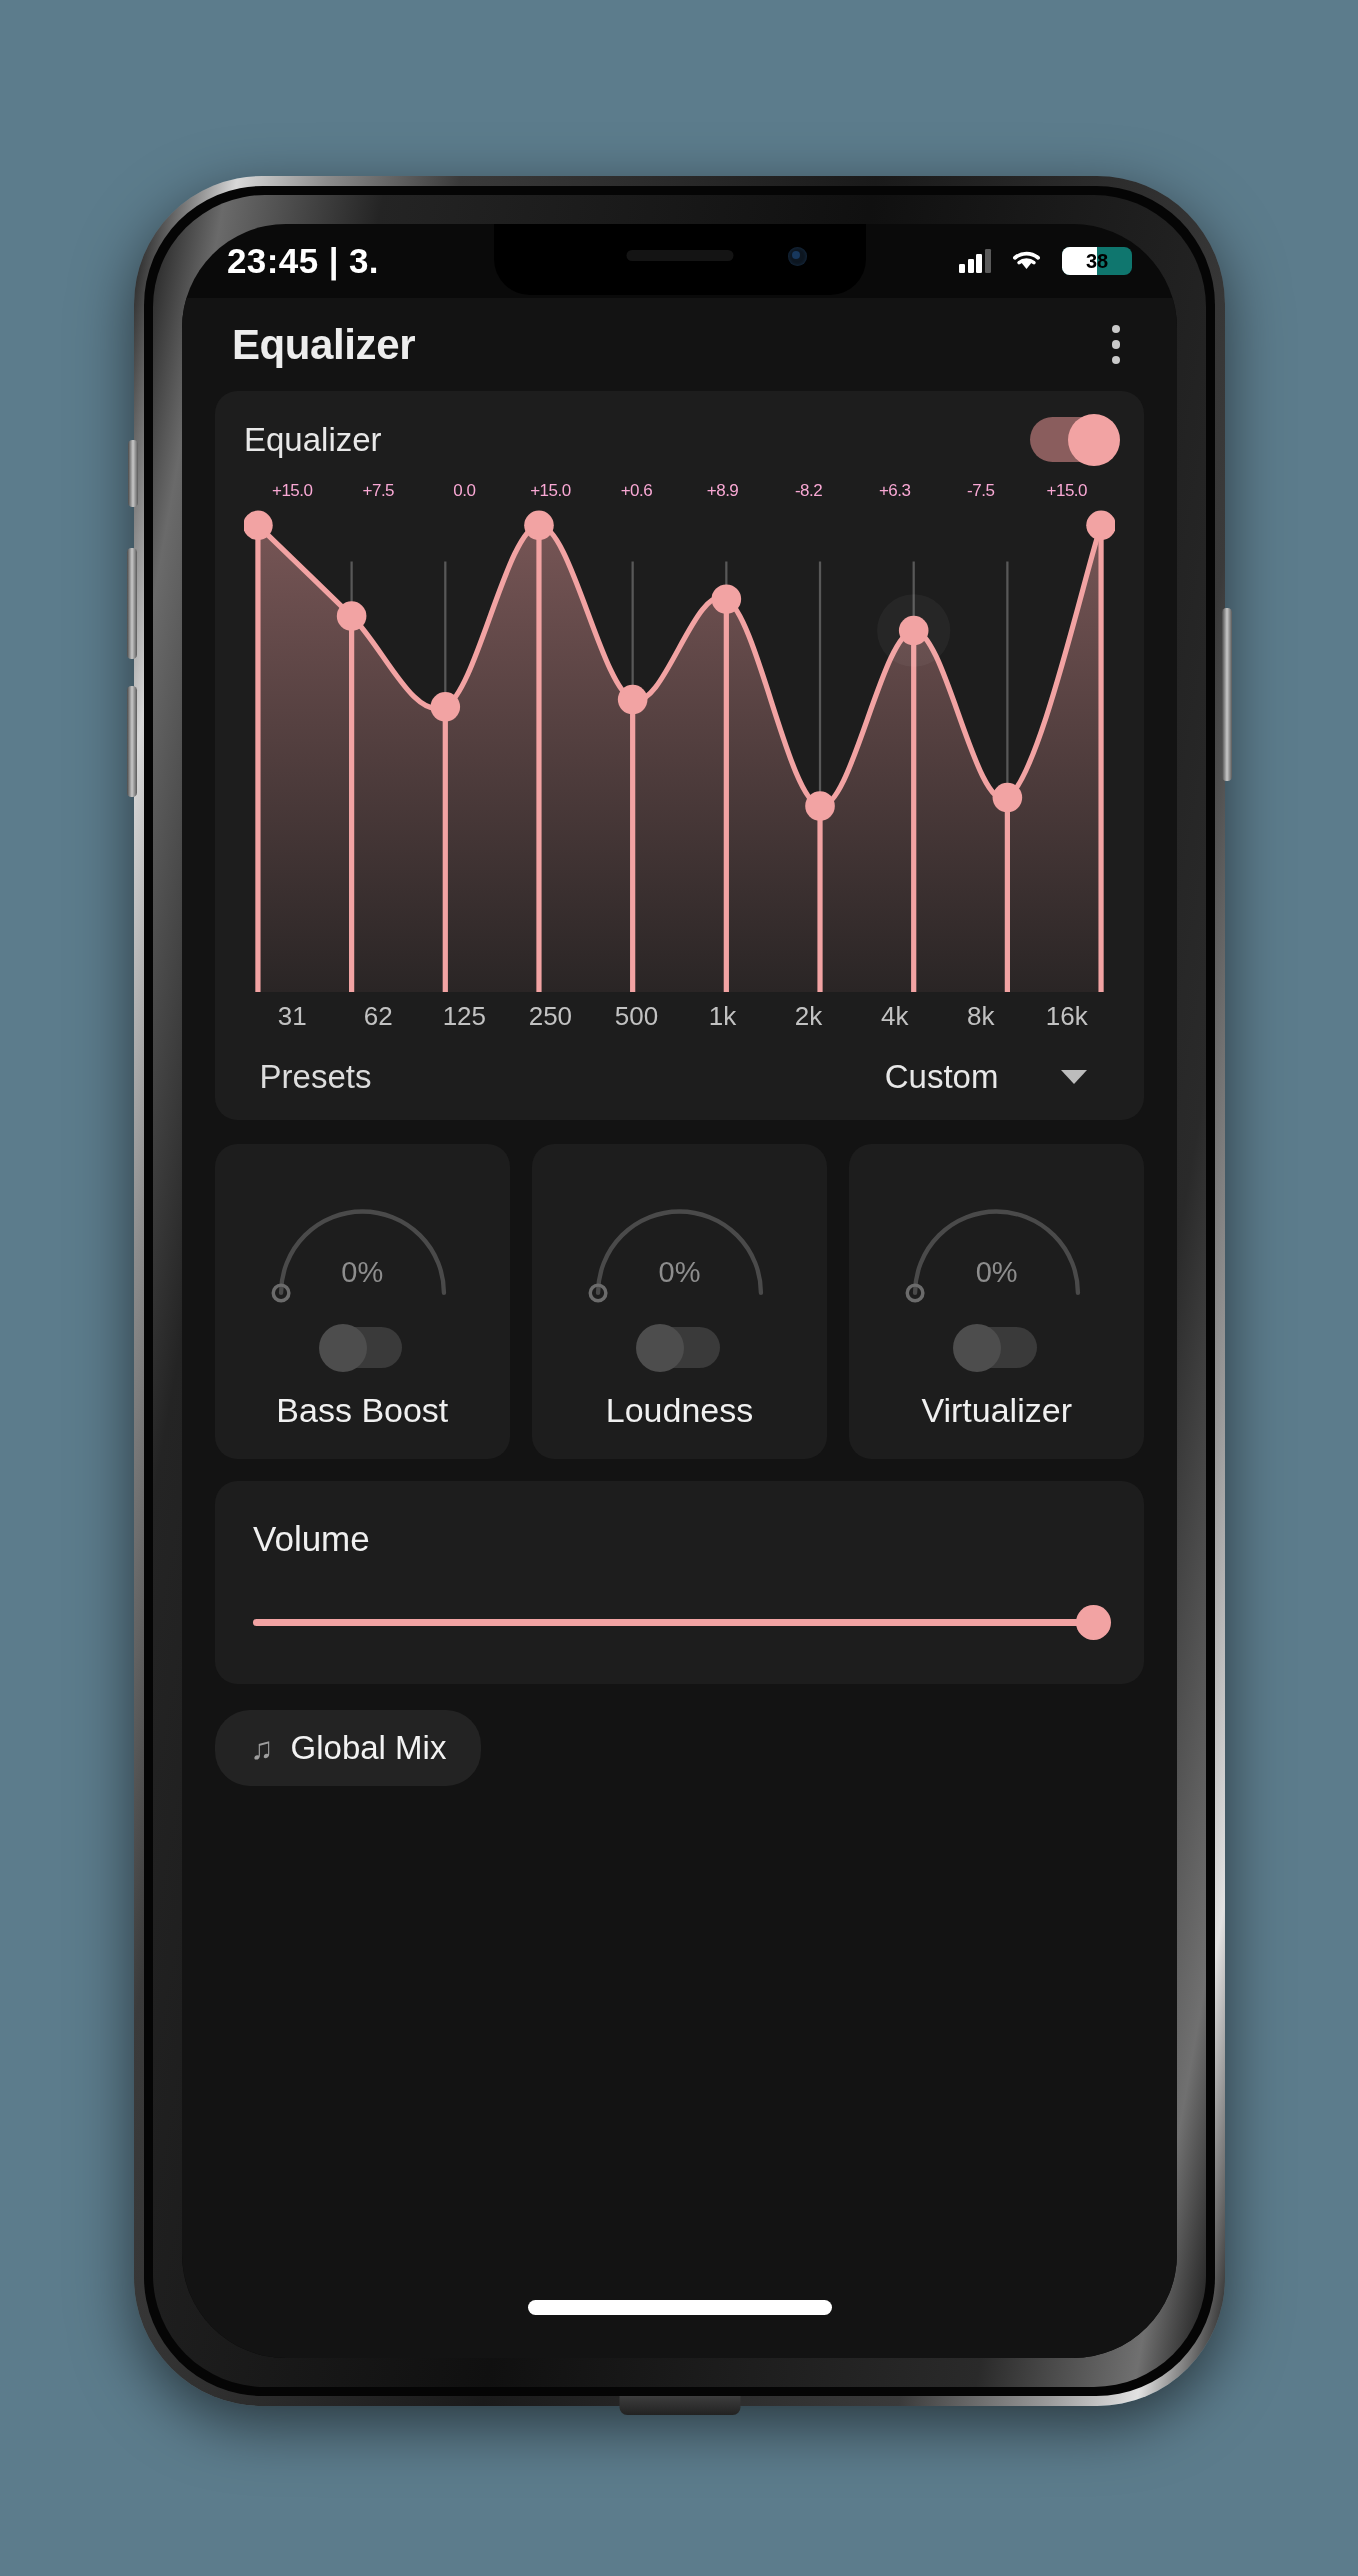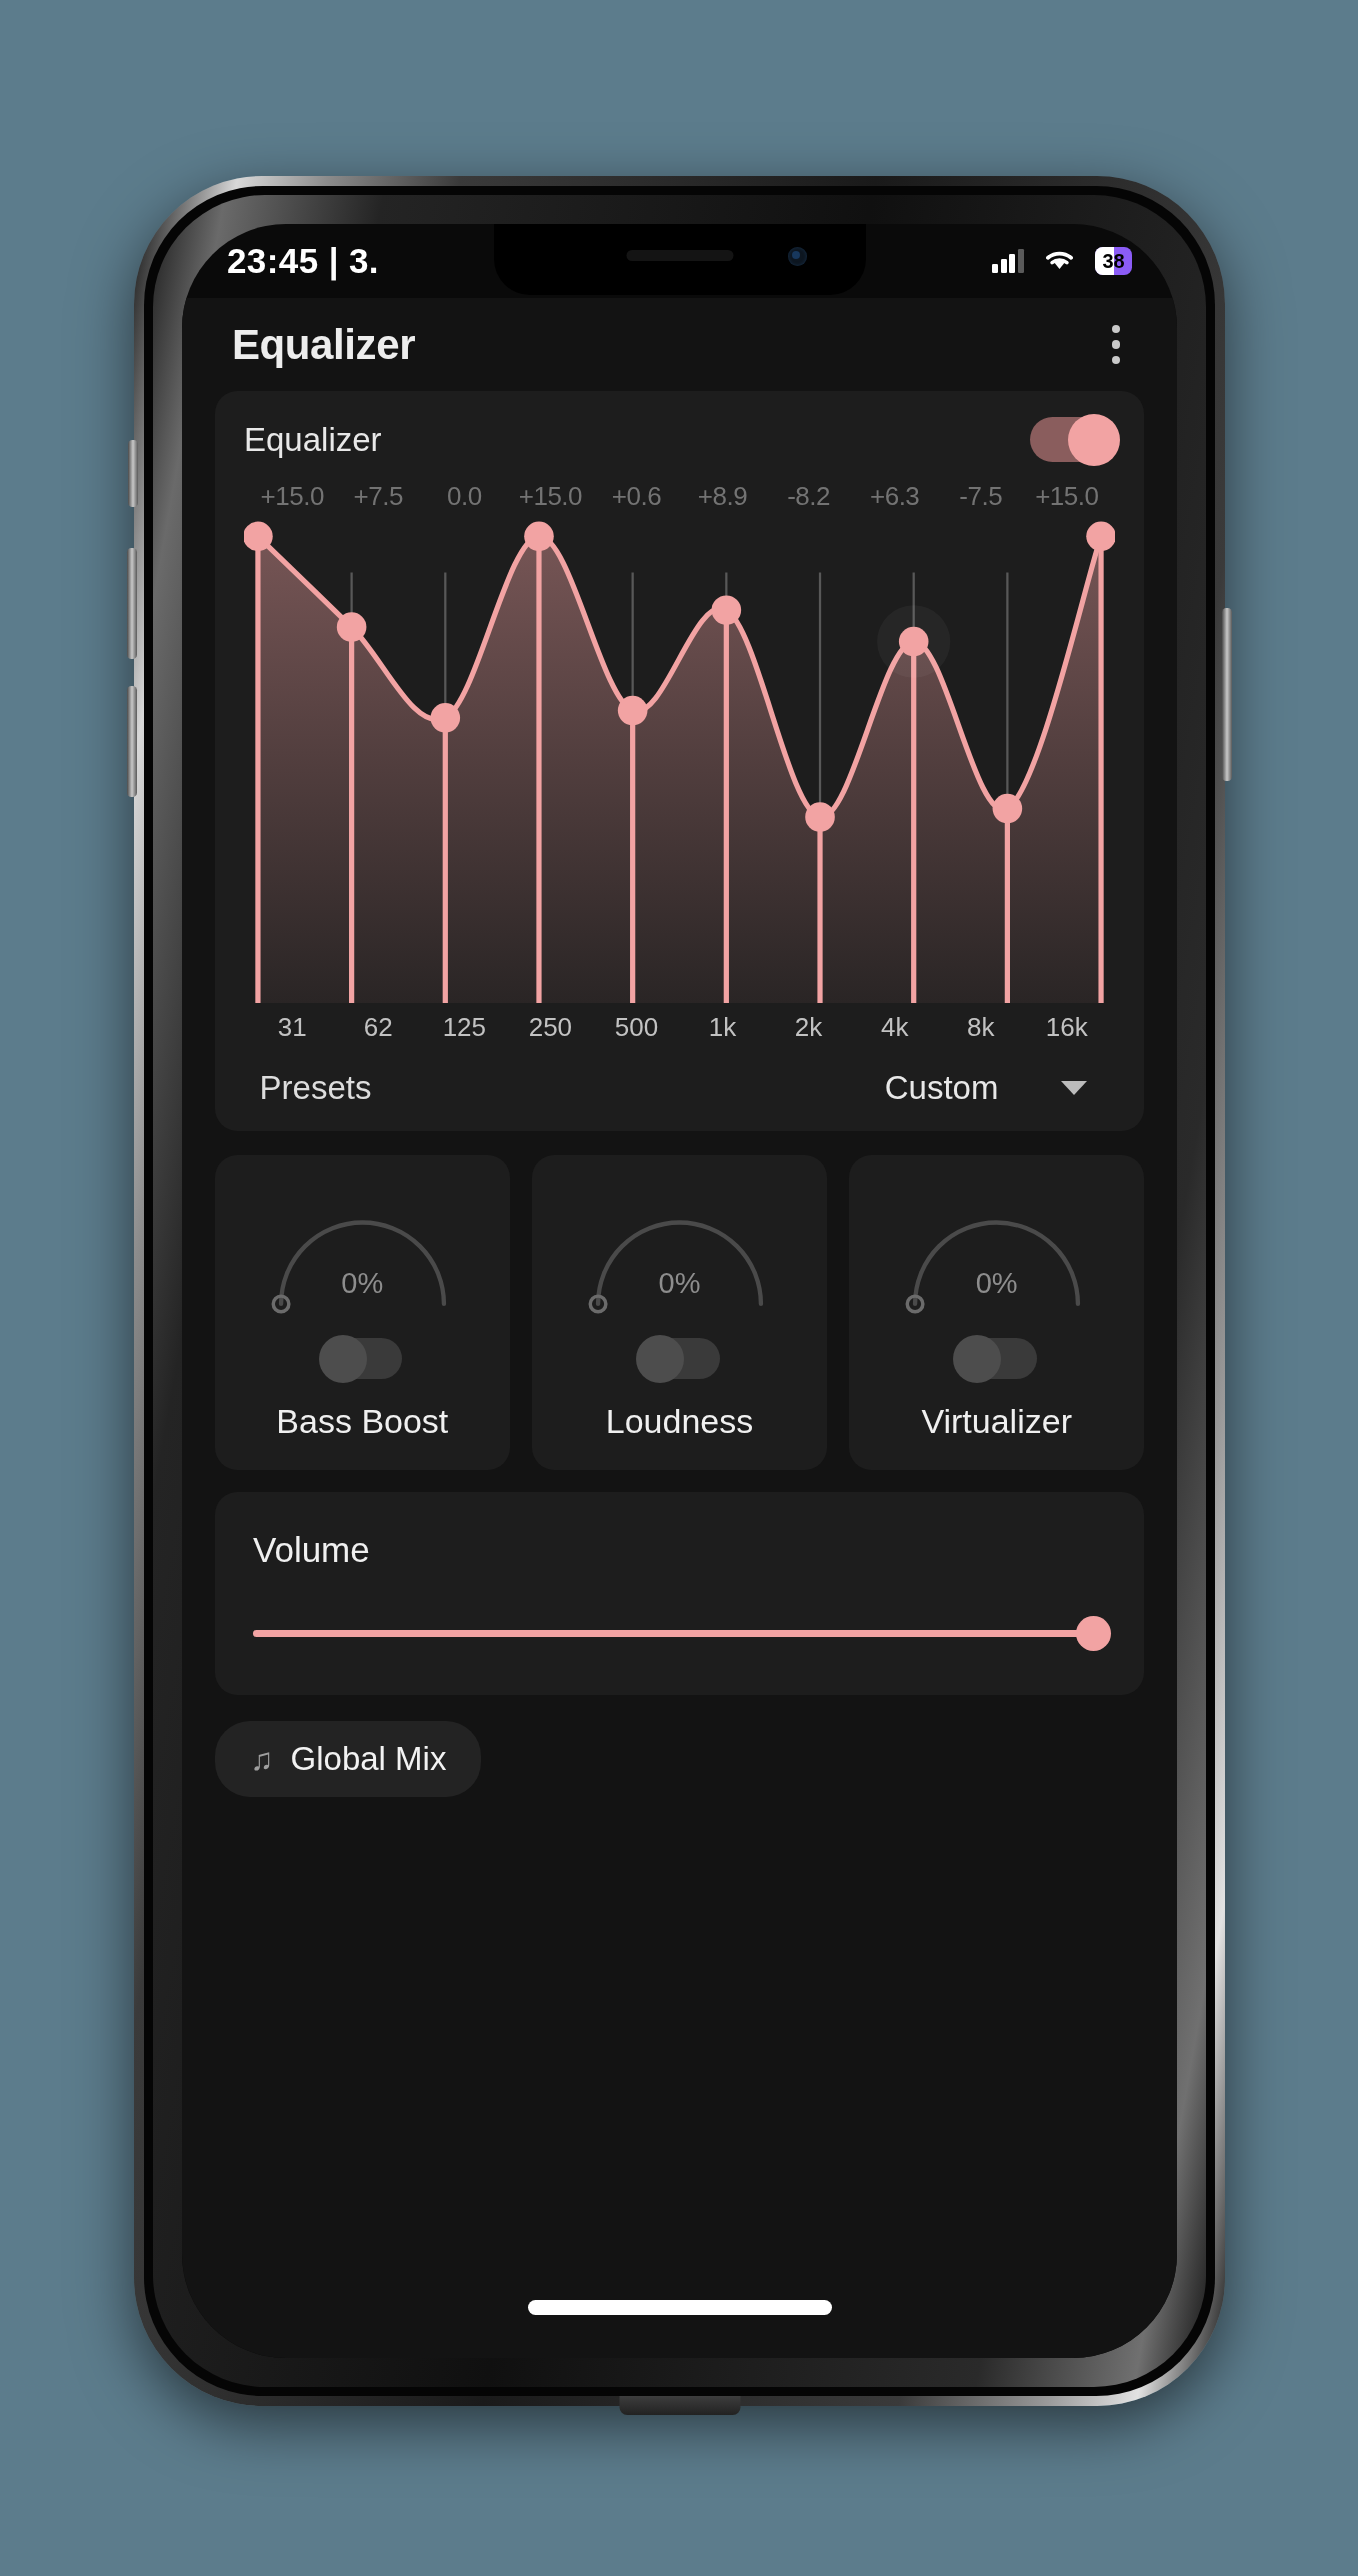"38" .battery { background: #8b5cf6 -> #0f766e; width: 37px -> 70px }
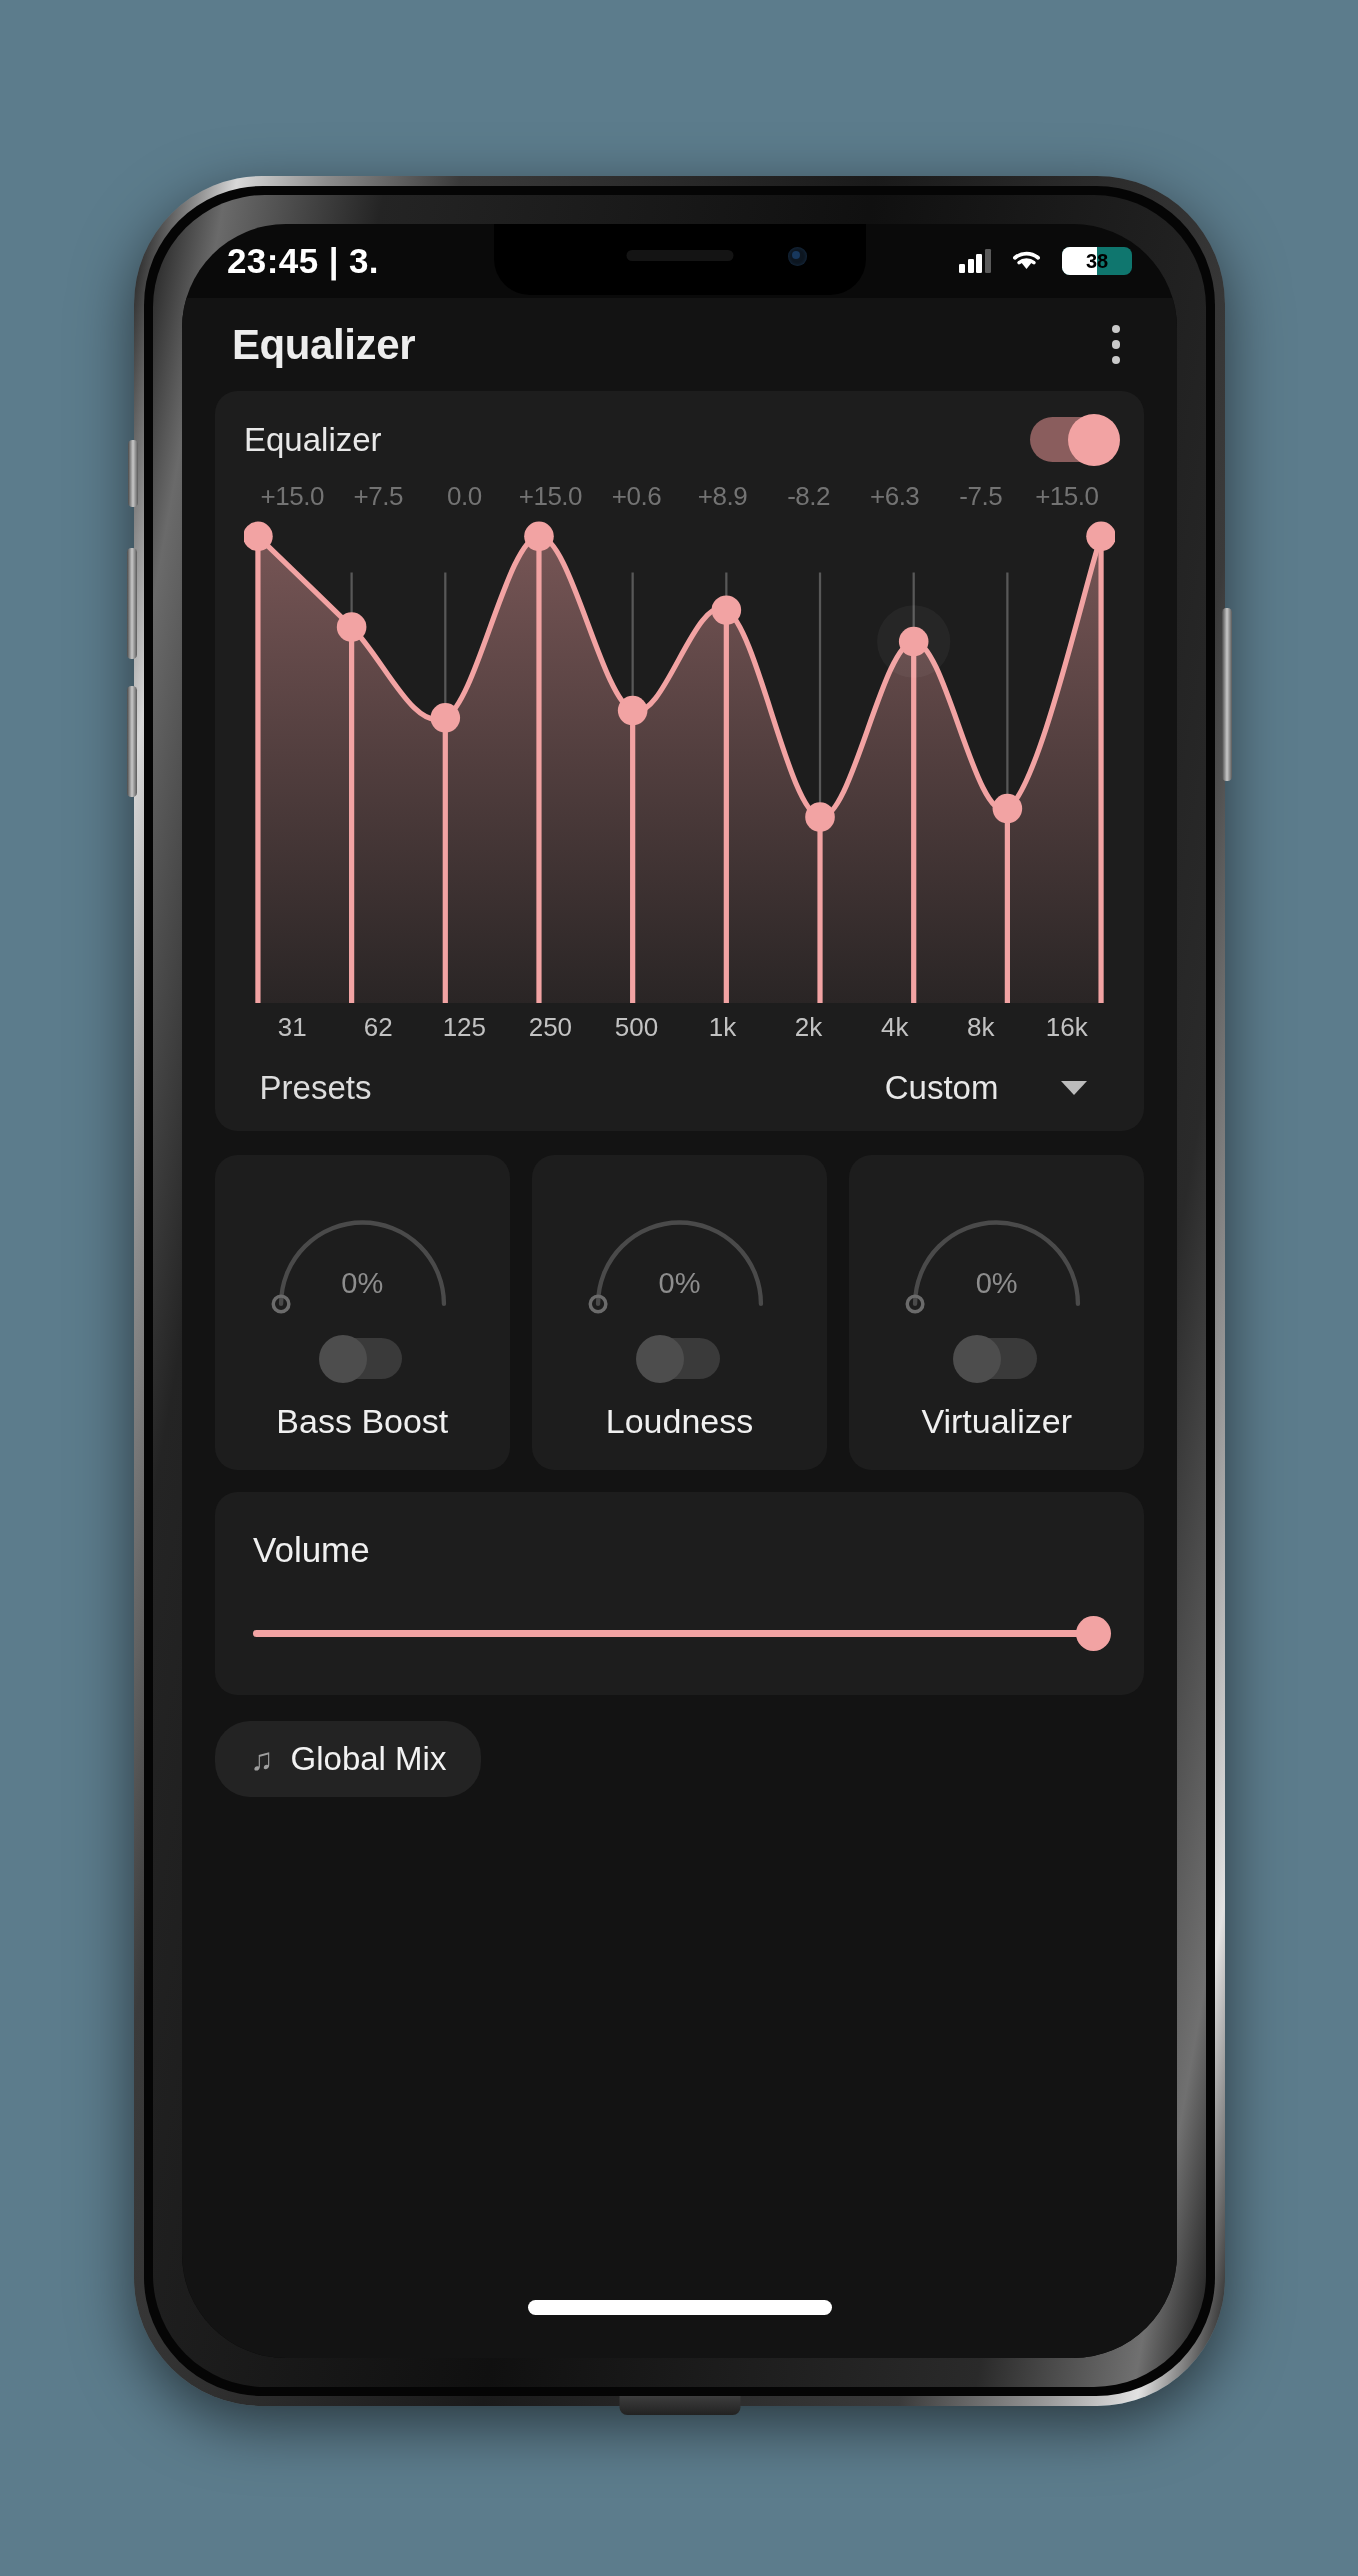"+15.0" #gain-row span { color: #737373 -> #f9a8d4; font-size: 26px -> 17px }
